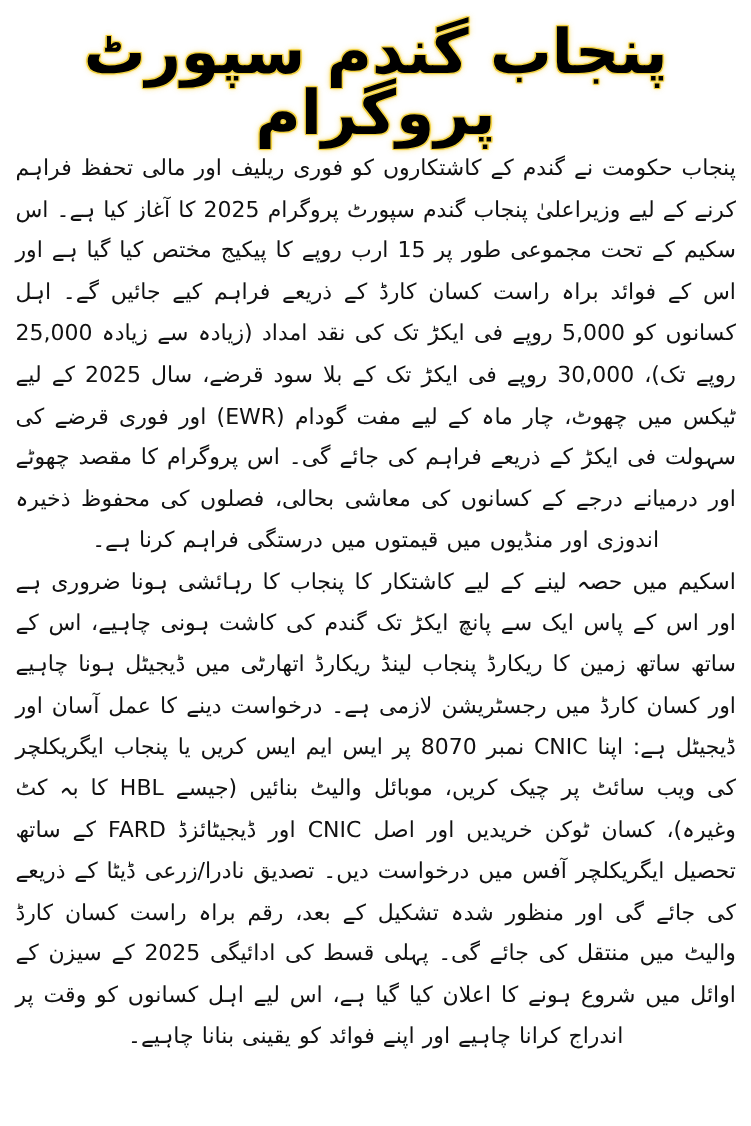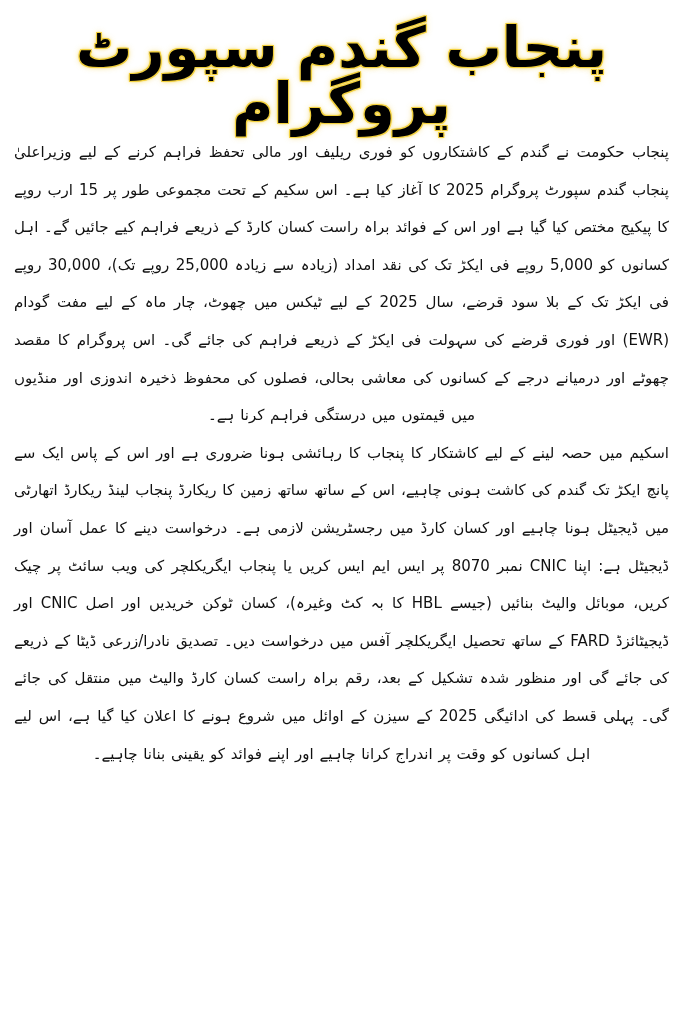"پنجاب حکومت نے گندم کے" .para { font-size: 15px -> 20px }
